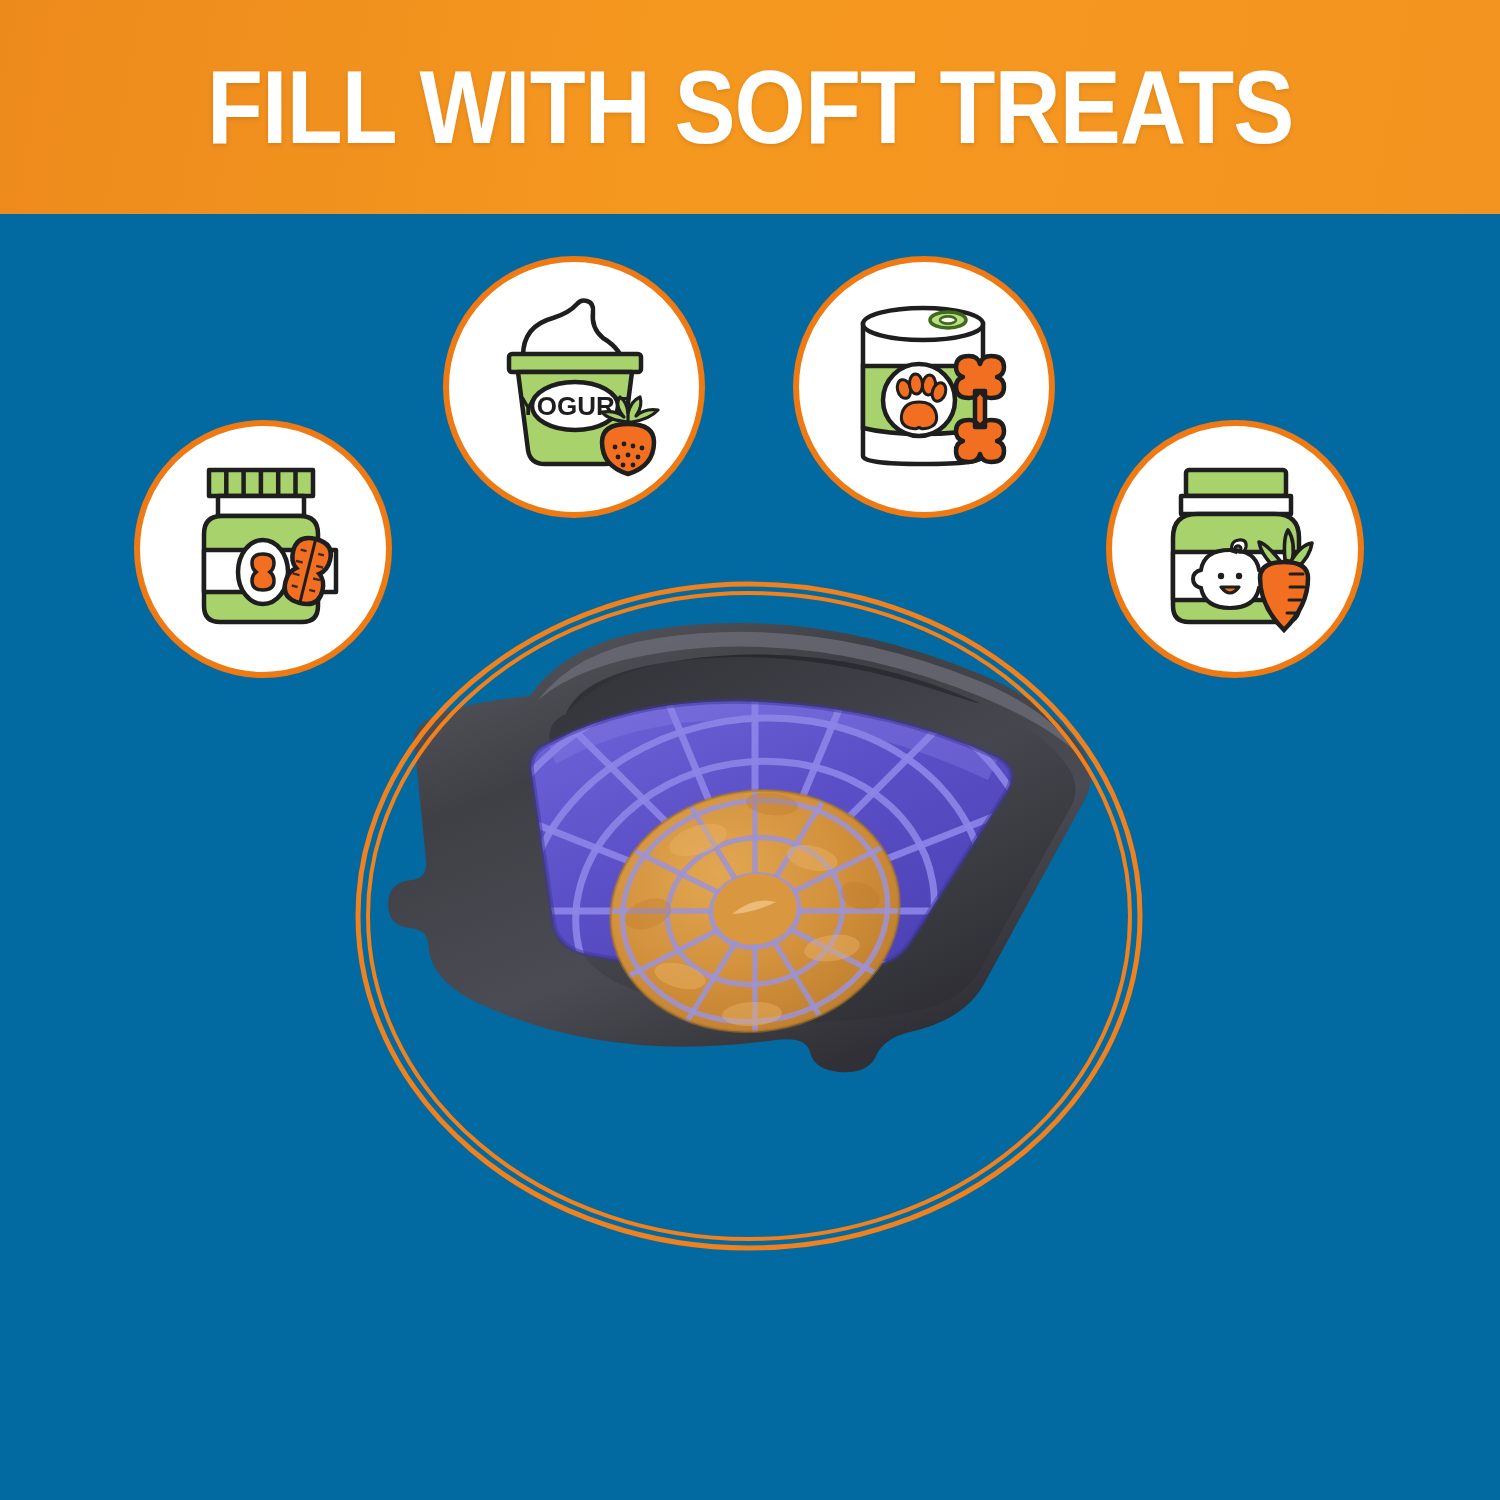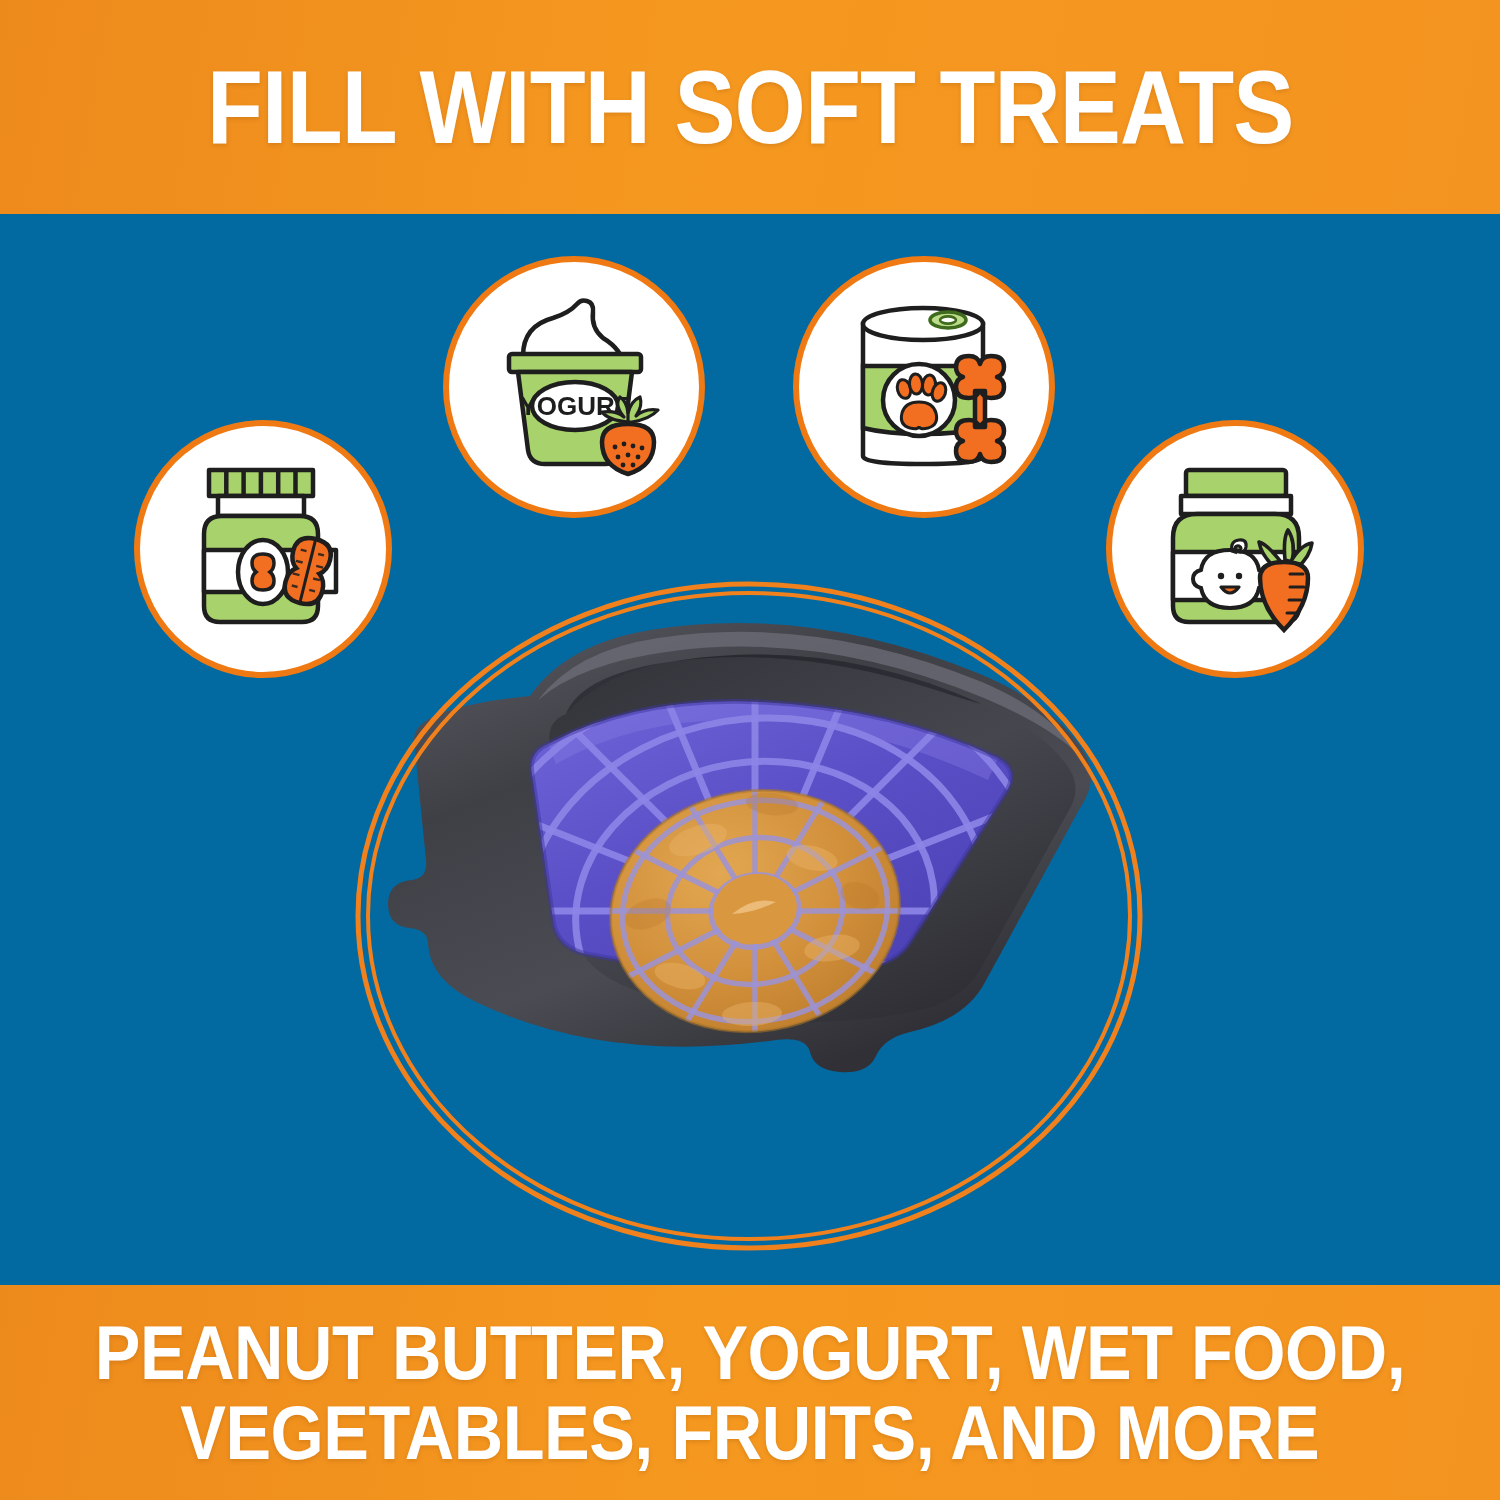"PEANUT BUTTER, YOGURT, WET FOOD," div.banner { html: <div> <div>PEANUT BUTTER, YOGURT, WET FOOD,</div> <div>VEGETABLES, FRUITS, AND MORE</div> </div> -> none }
